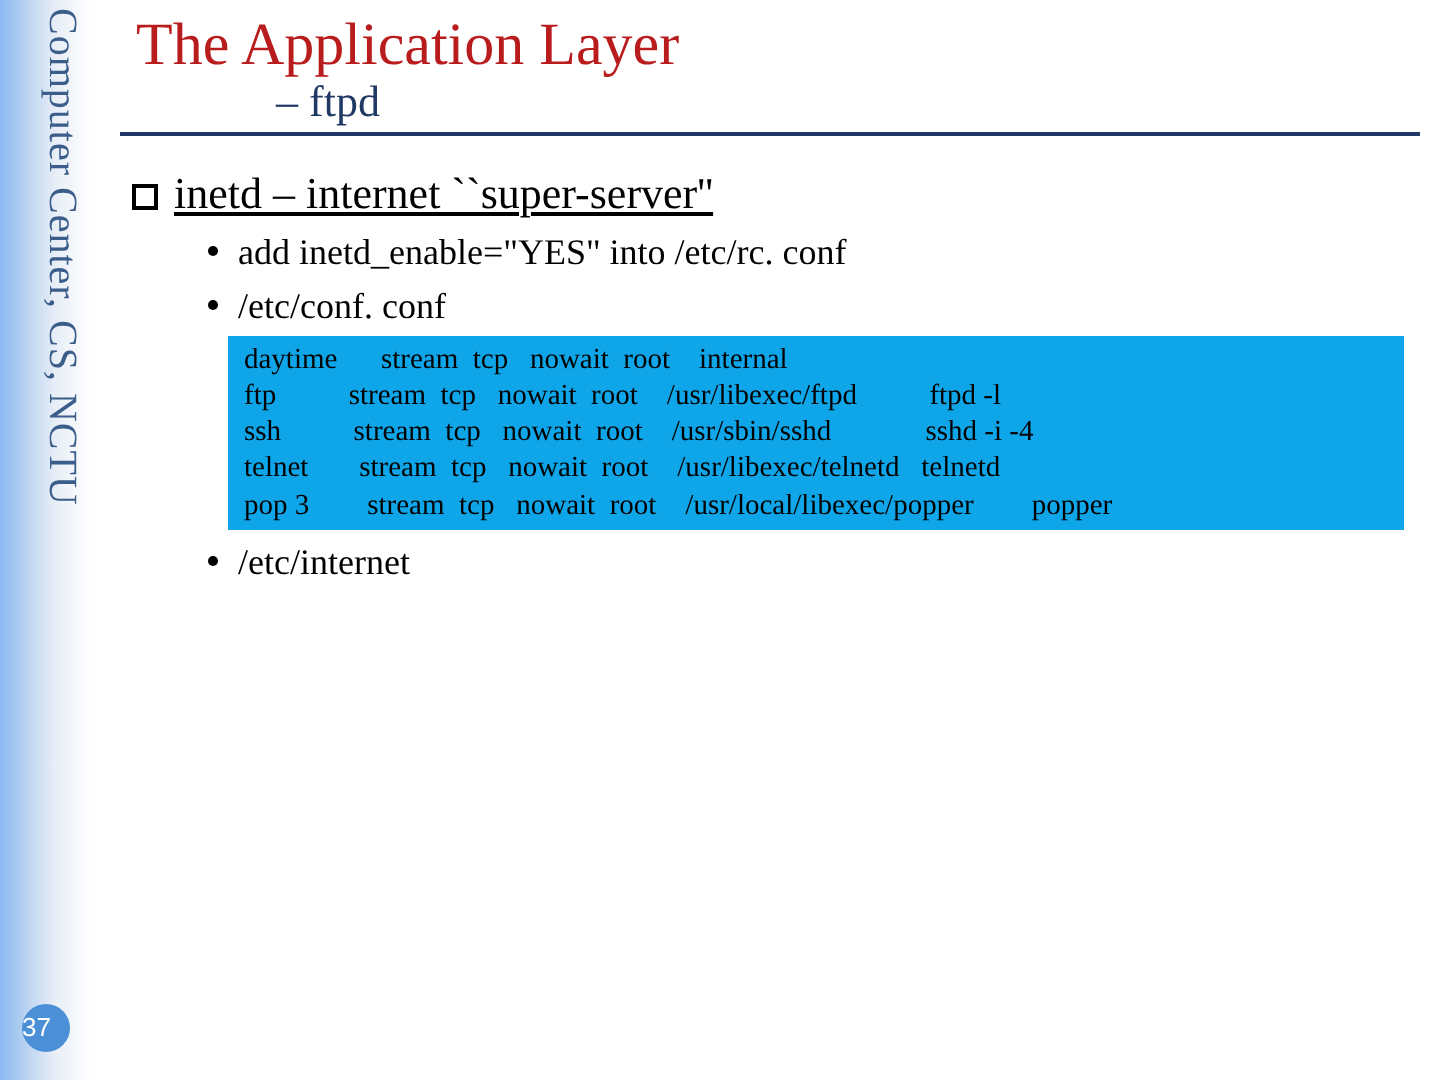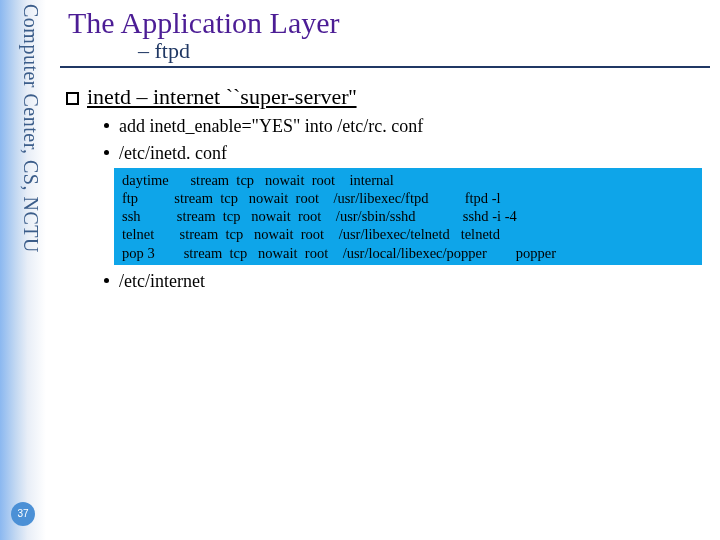"The Application Layer" .title { color: #4c1d95 -> #b91c1c }
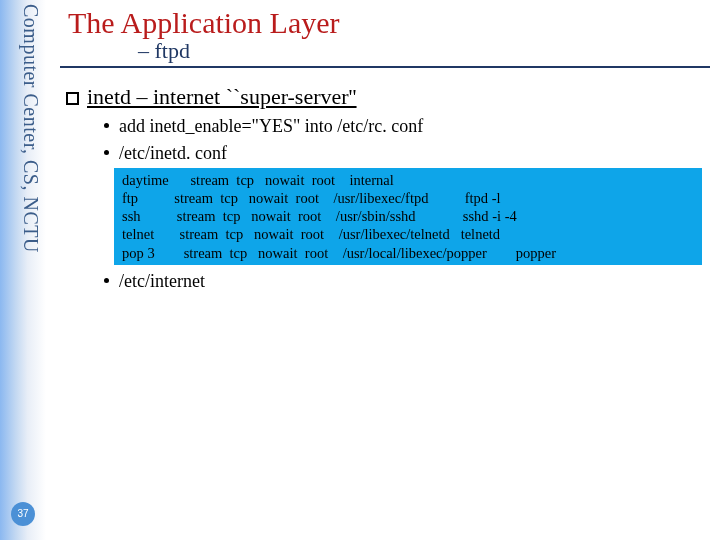"/etc/inetd. conf" span { text: /etc/inetd -> /etc/conf }
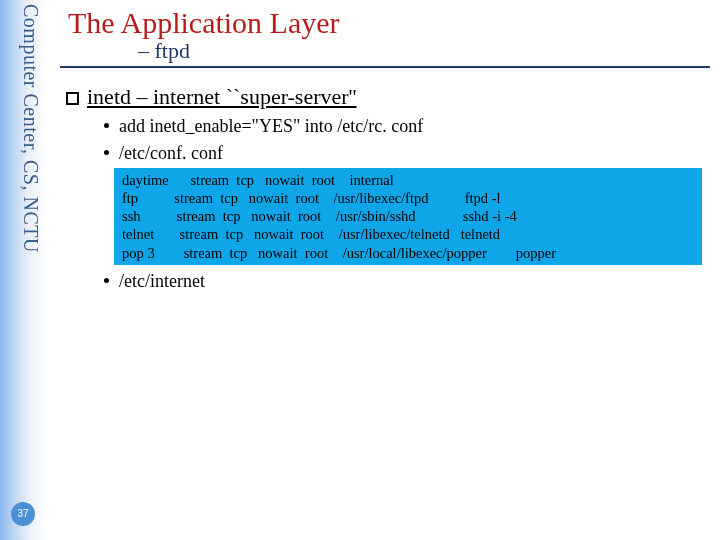"37" .pagenum { font-size: 10px -> 13px; text-align: center -> none }
